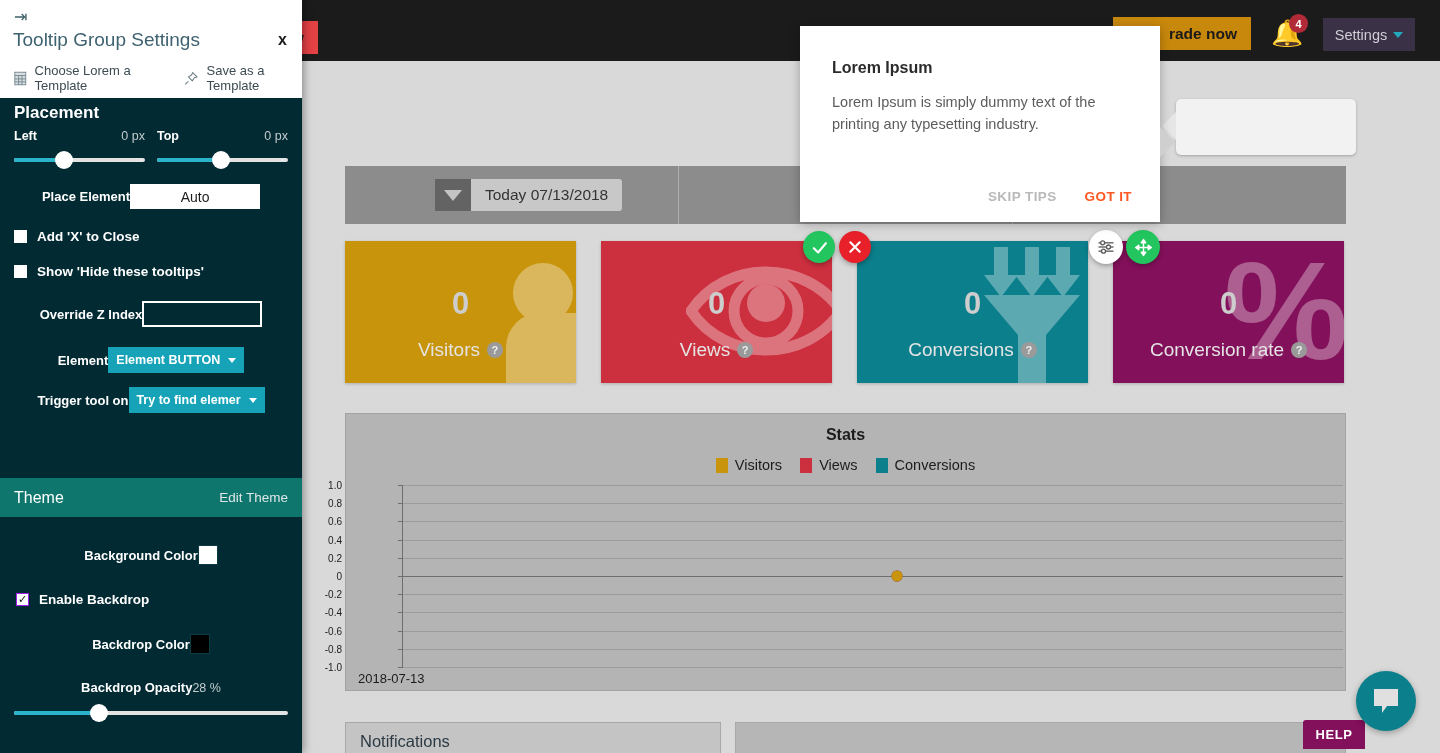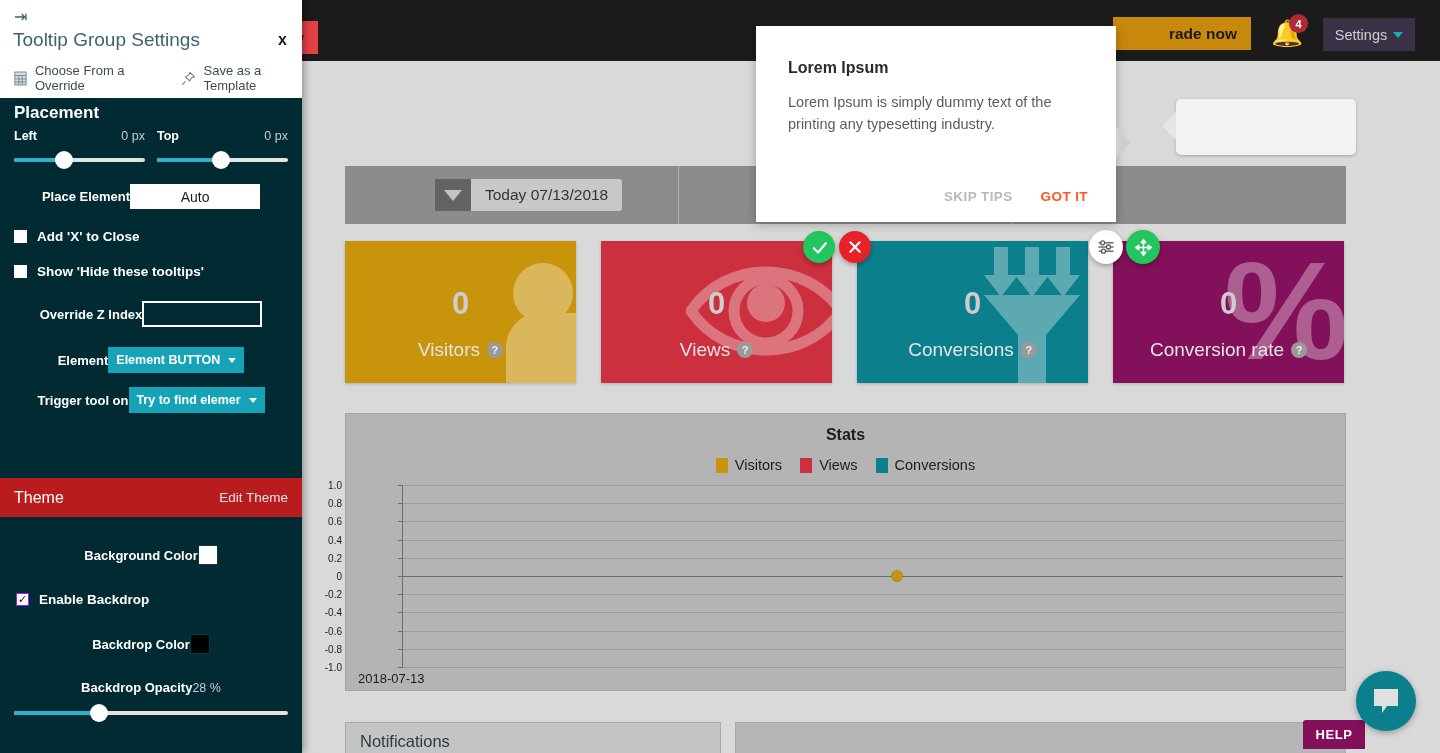"Choose From a Override" span { text: From a Override -> Lorem a Template }
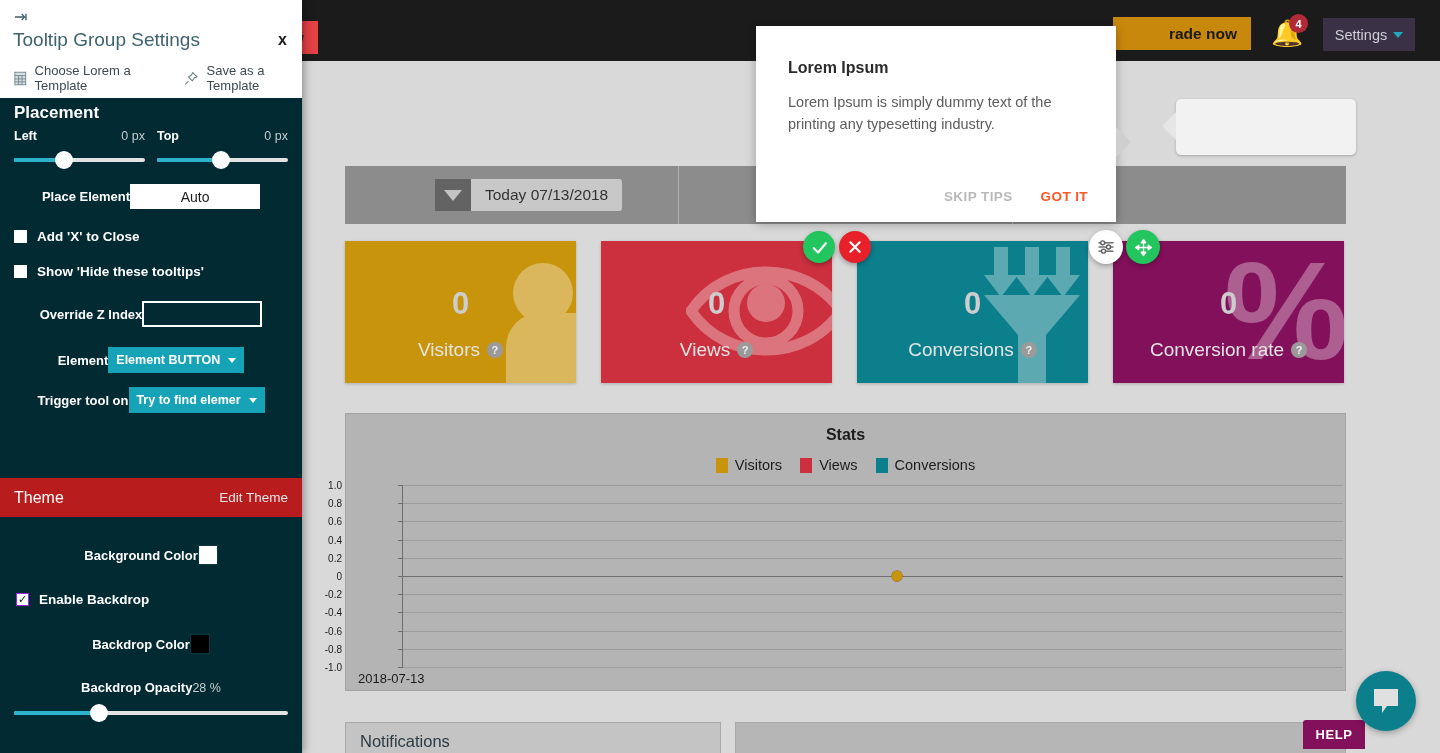"Lorem Ipsum" .tour { left: 756px -> 800px }
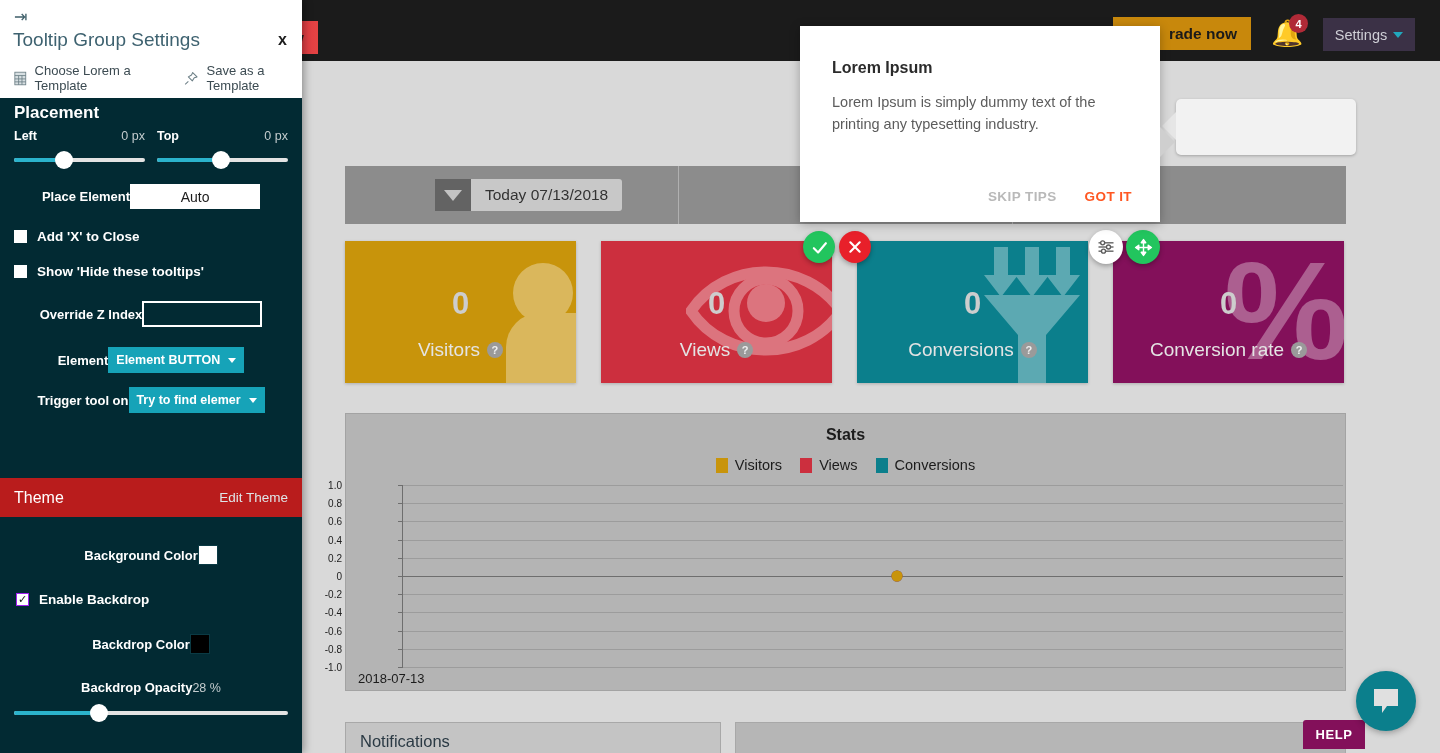"Theme" .theme-bar { background: #b91c1c -> #0f766e }
